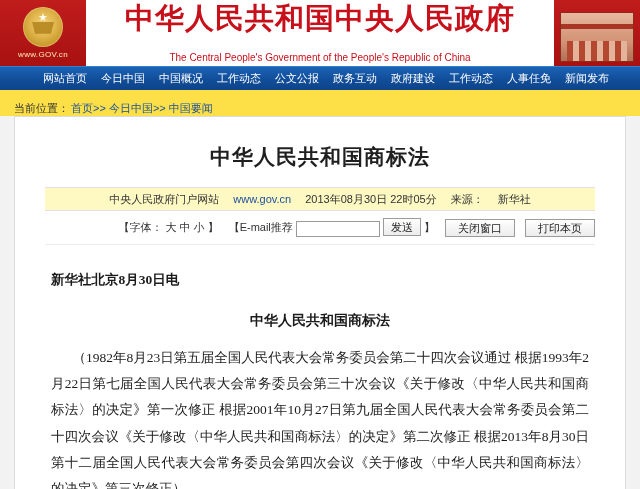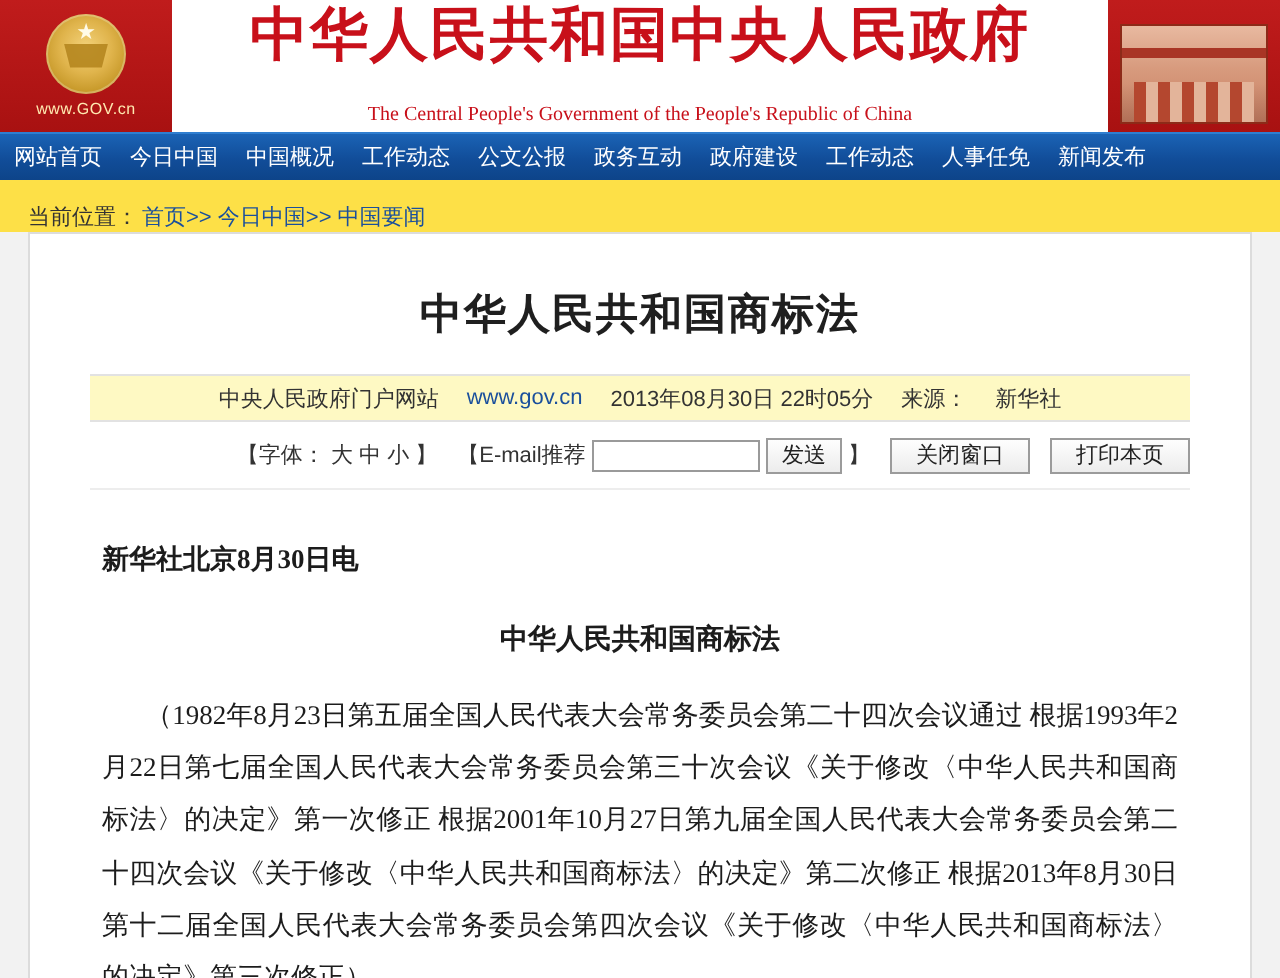"The Central People's Government of" .mh-title-en { font-family: Liberation Serif, serif -> Liberation Sans, sans-serif }
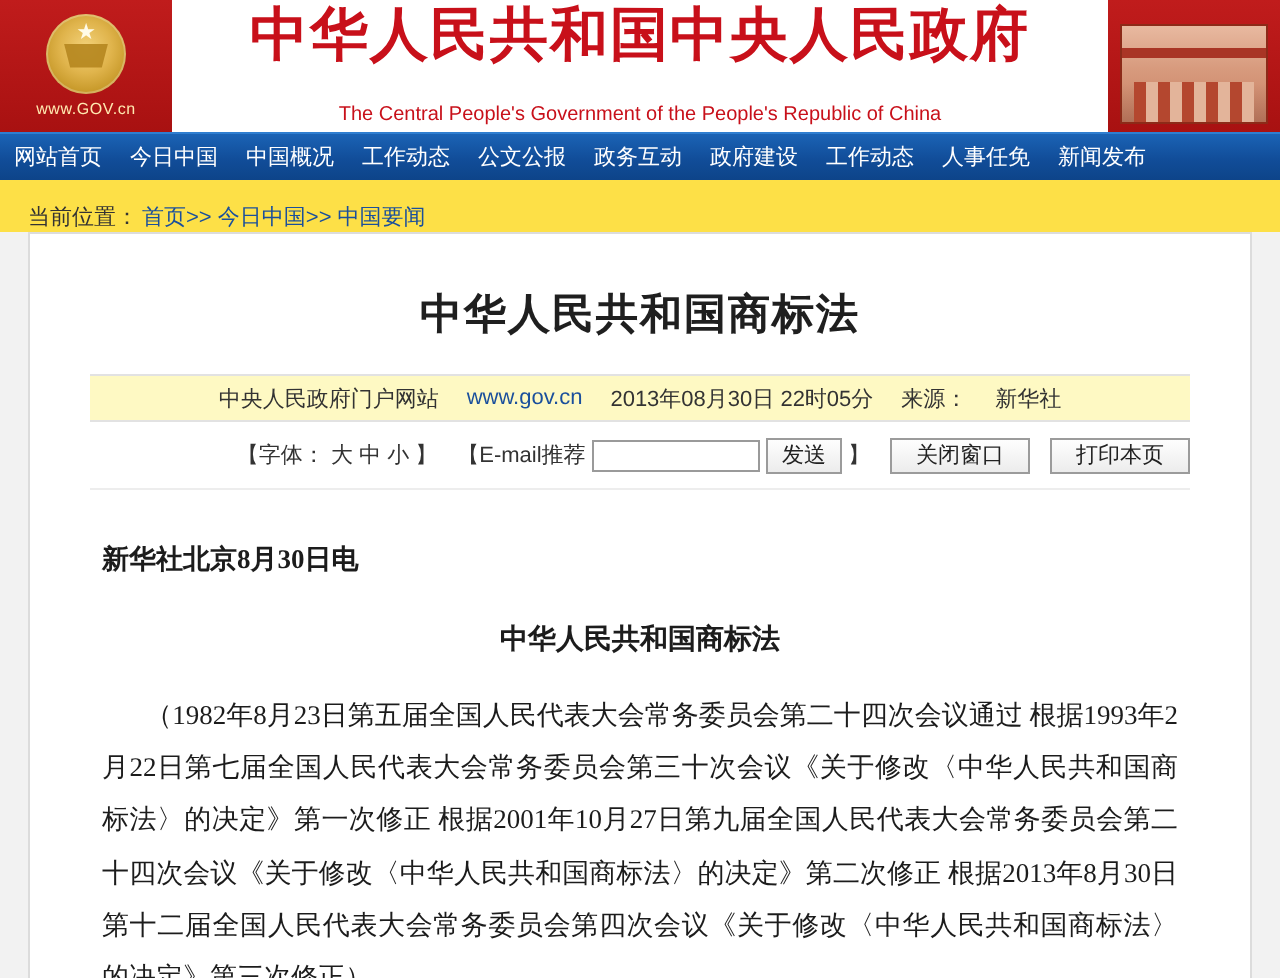"网站首页" .navbar { padding-left: none -> 36px }
